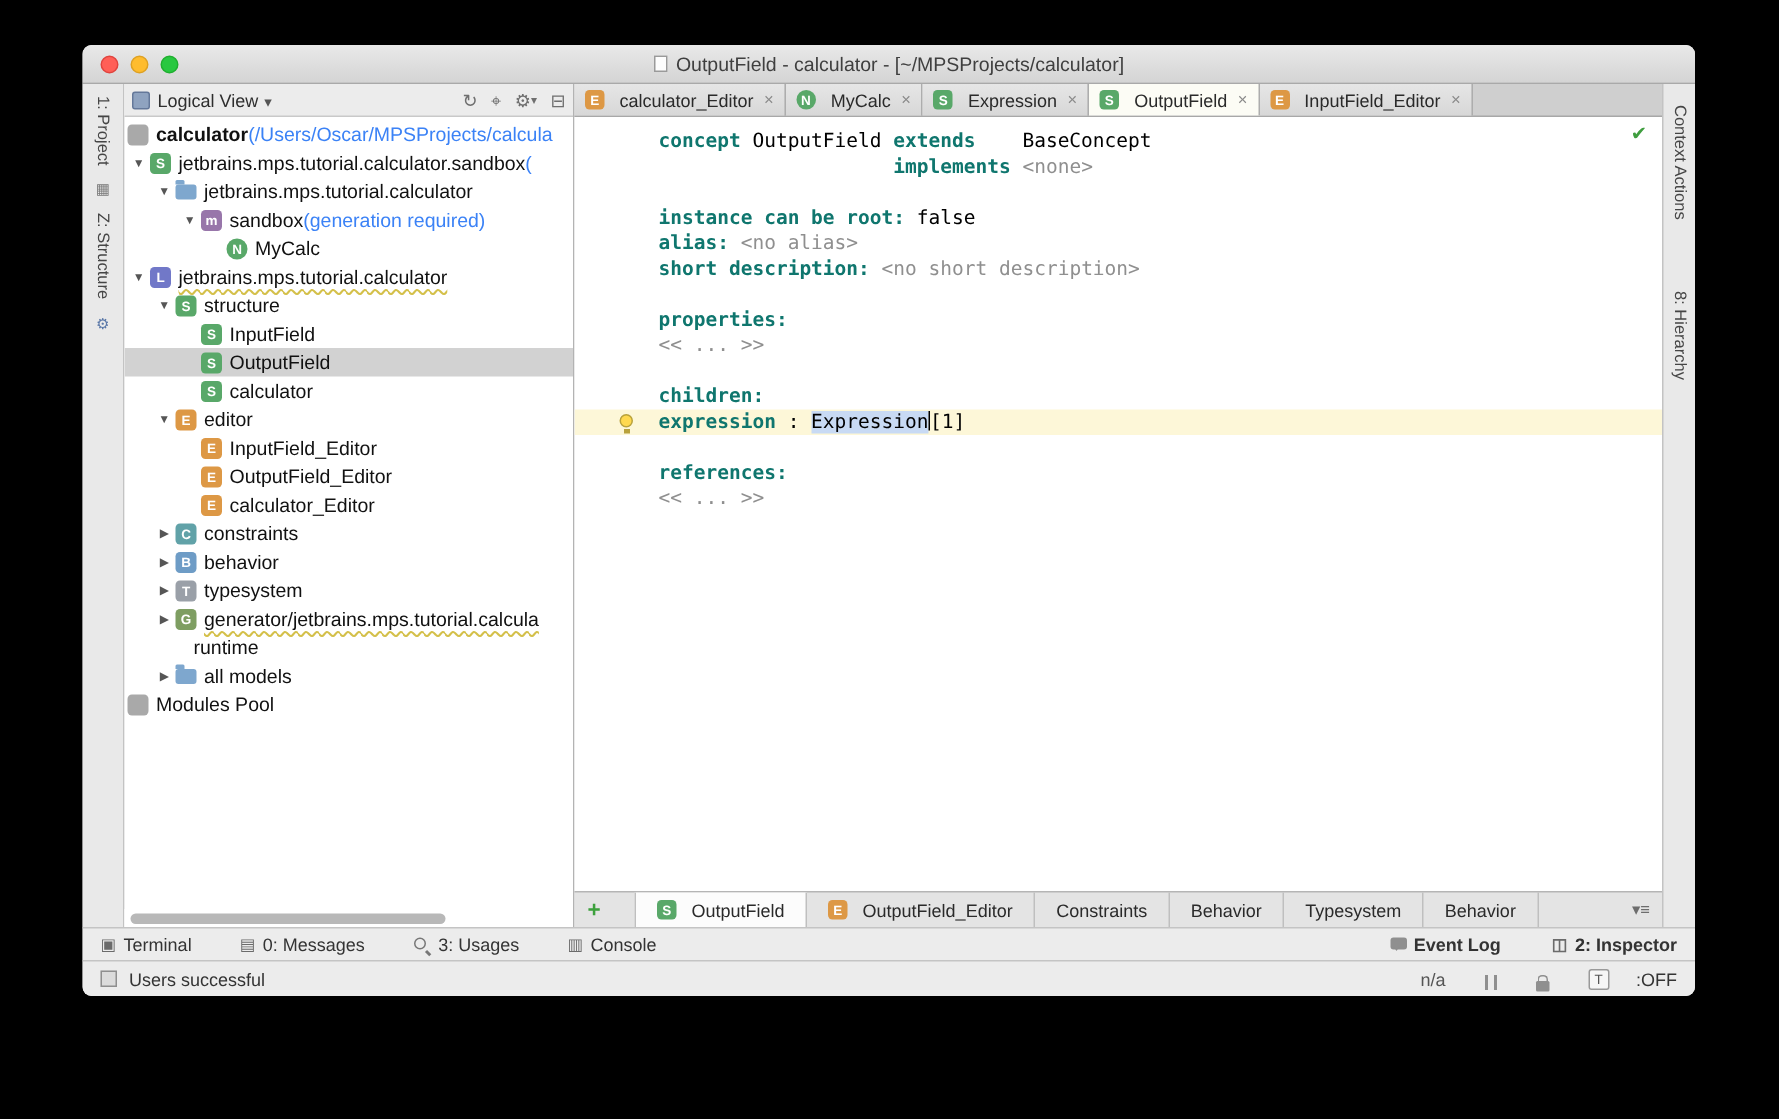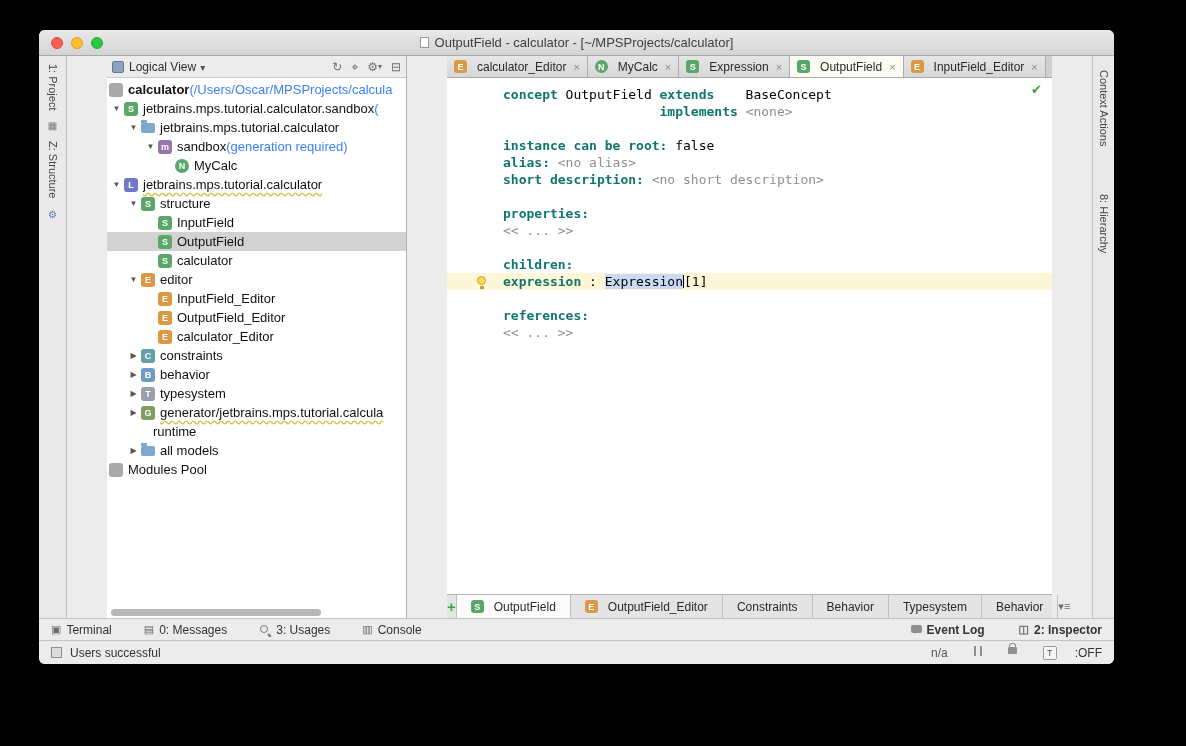"OutputField - calculator -" .window { left: 39px -> 55px }
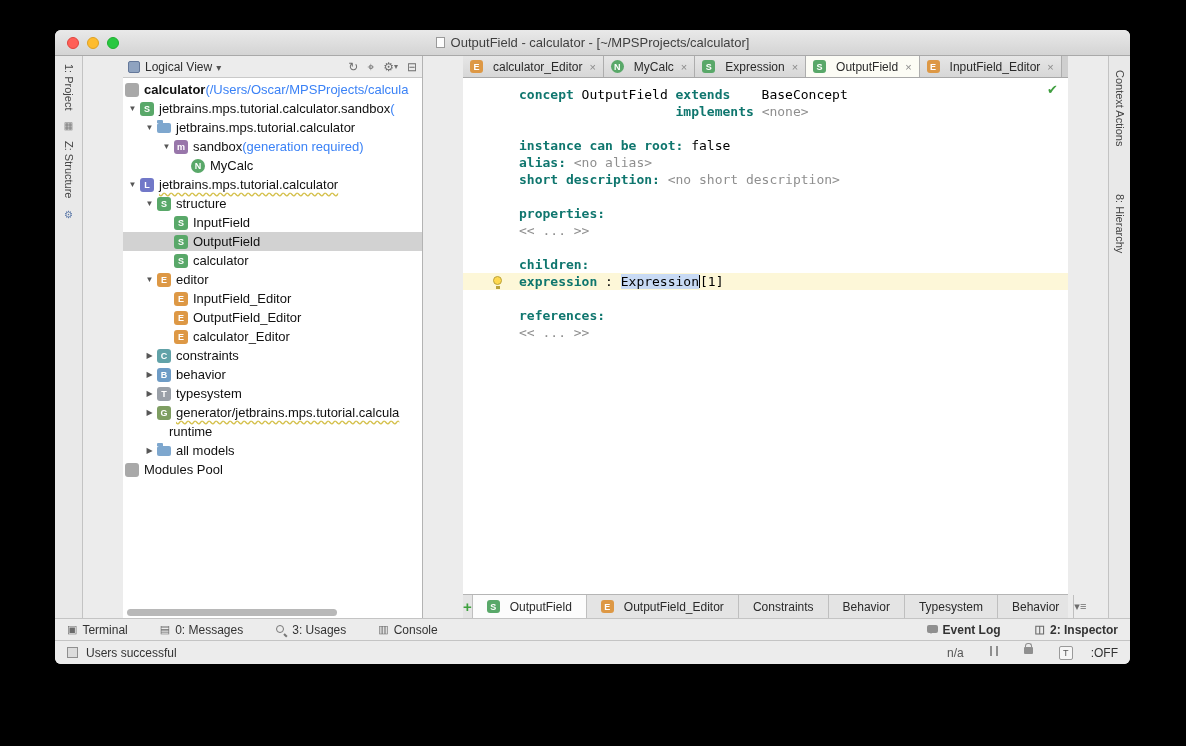"Logical View" .main { gap: 40px -> none }
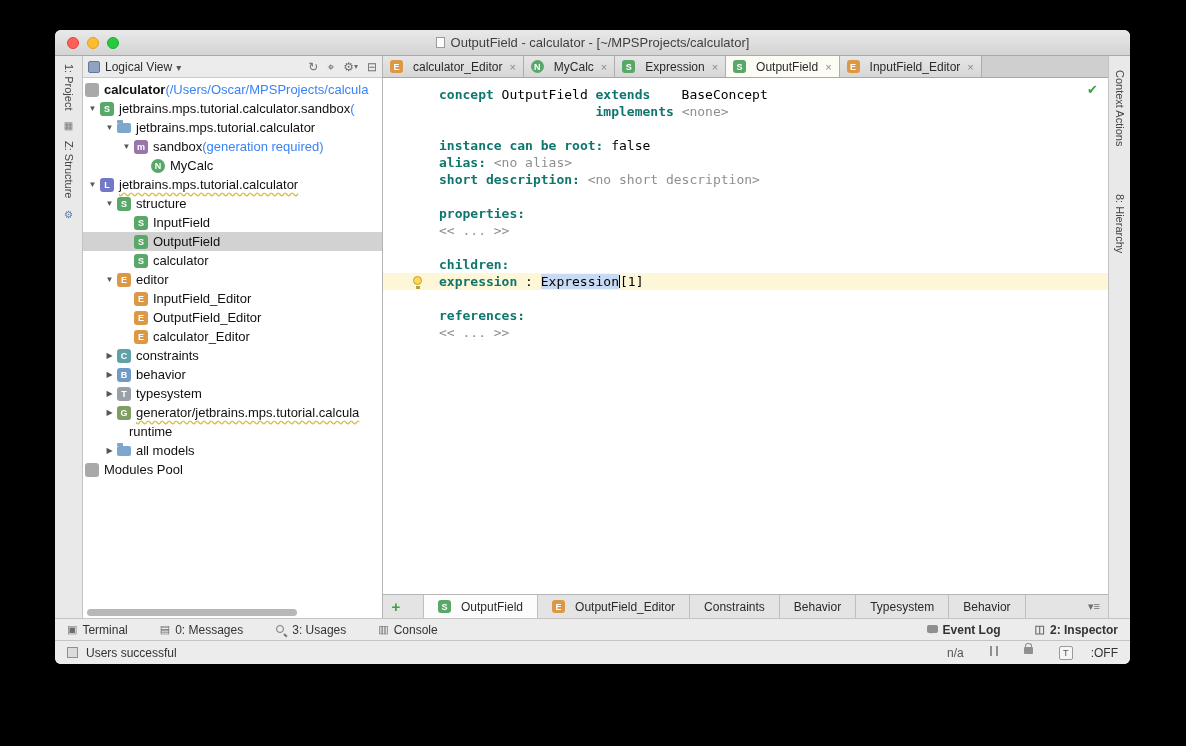"n/a" .sb-right { align-items: flex-start -> flex-end }
